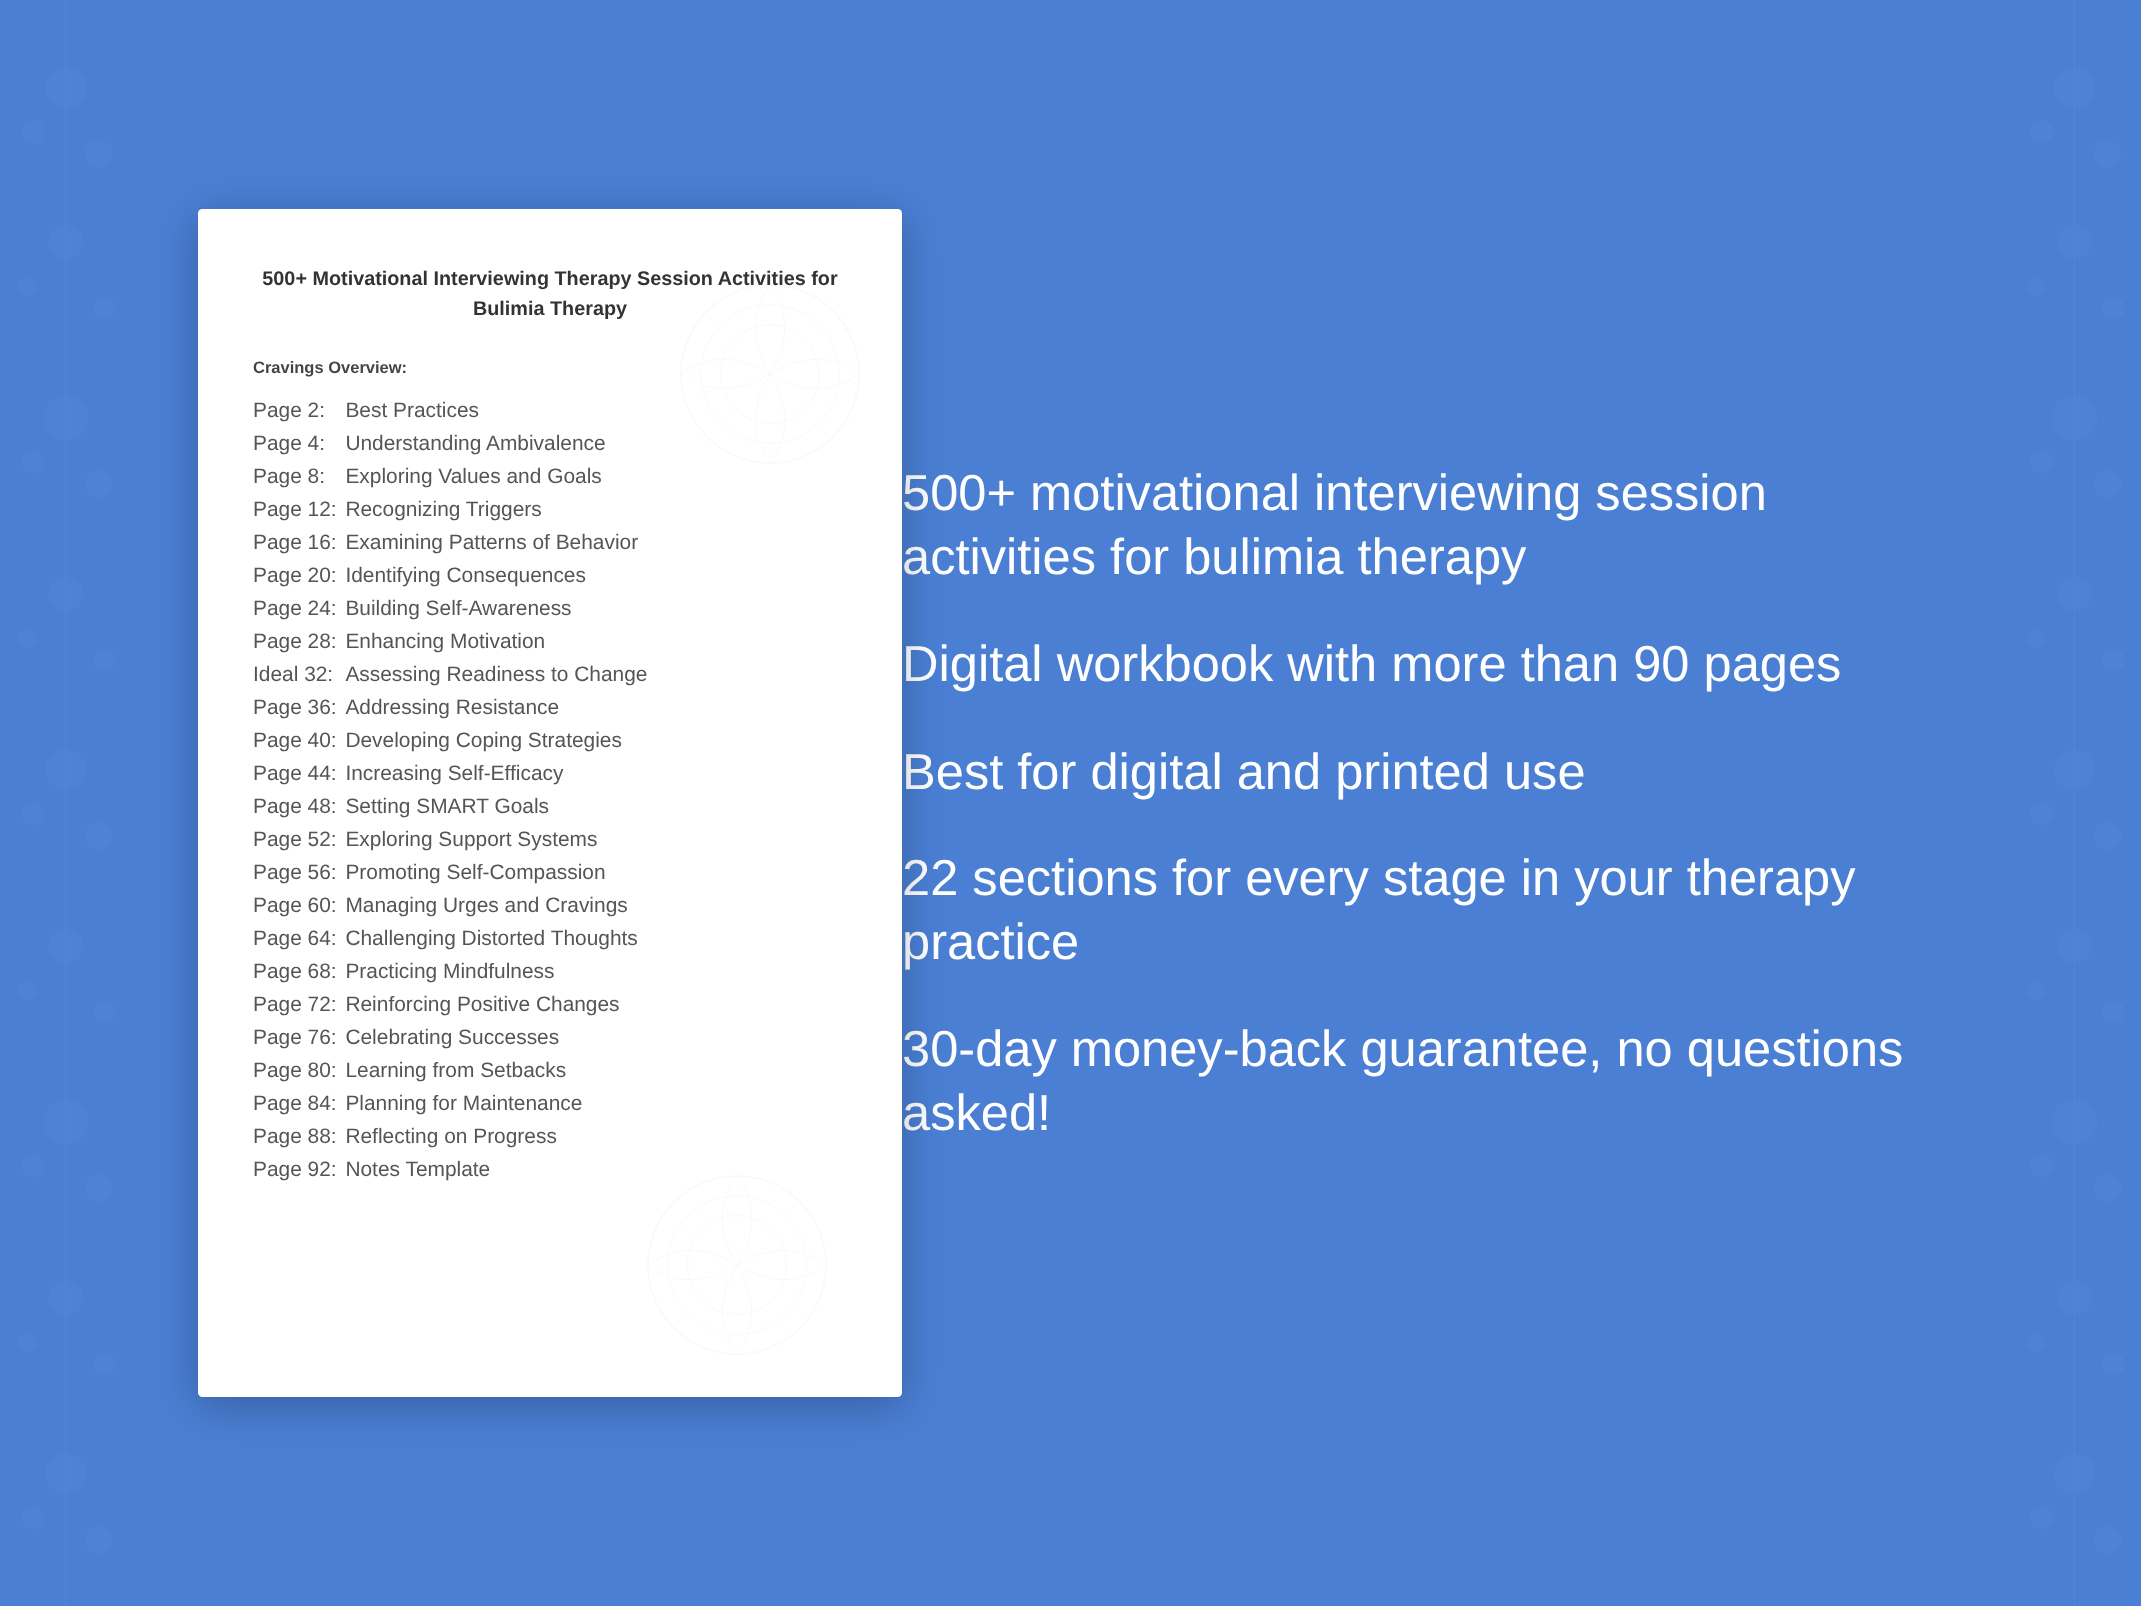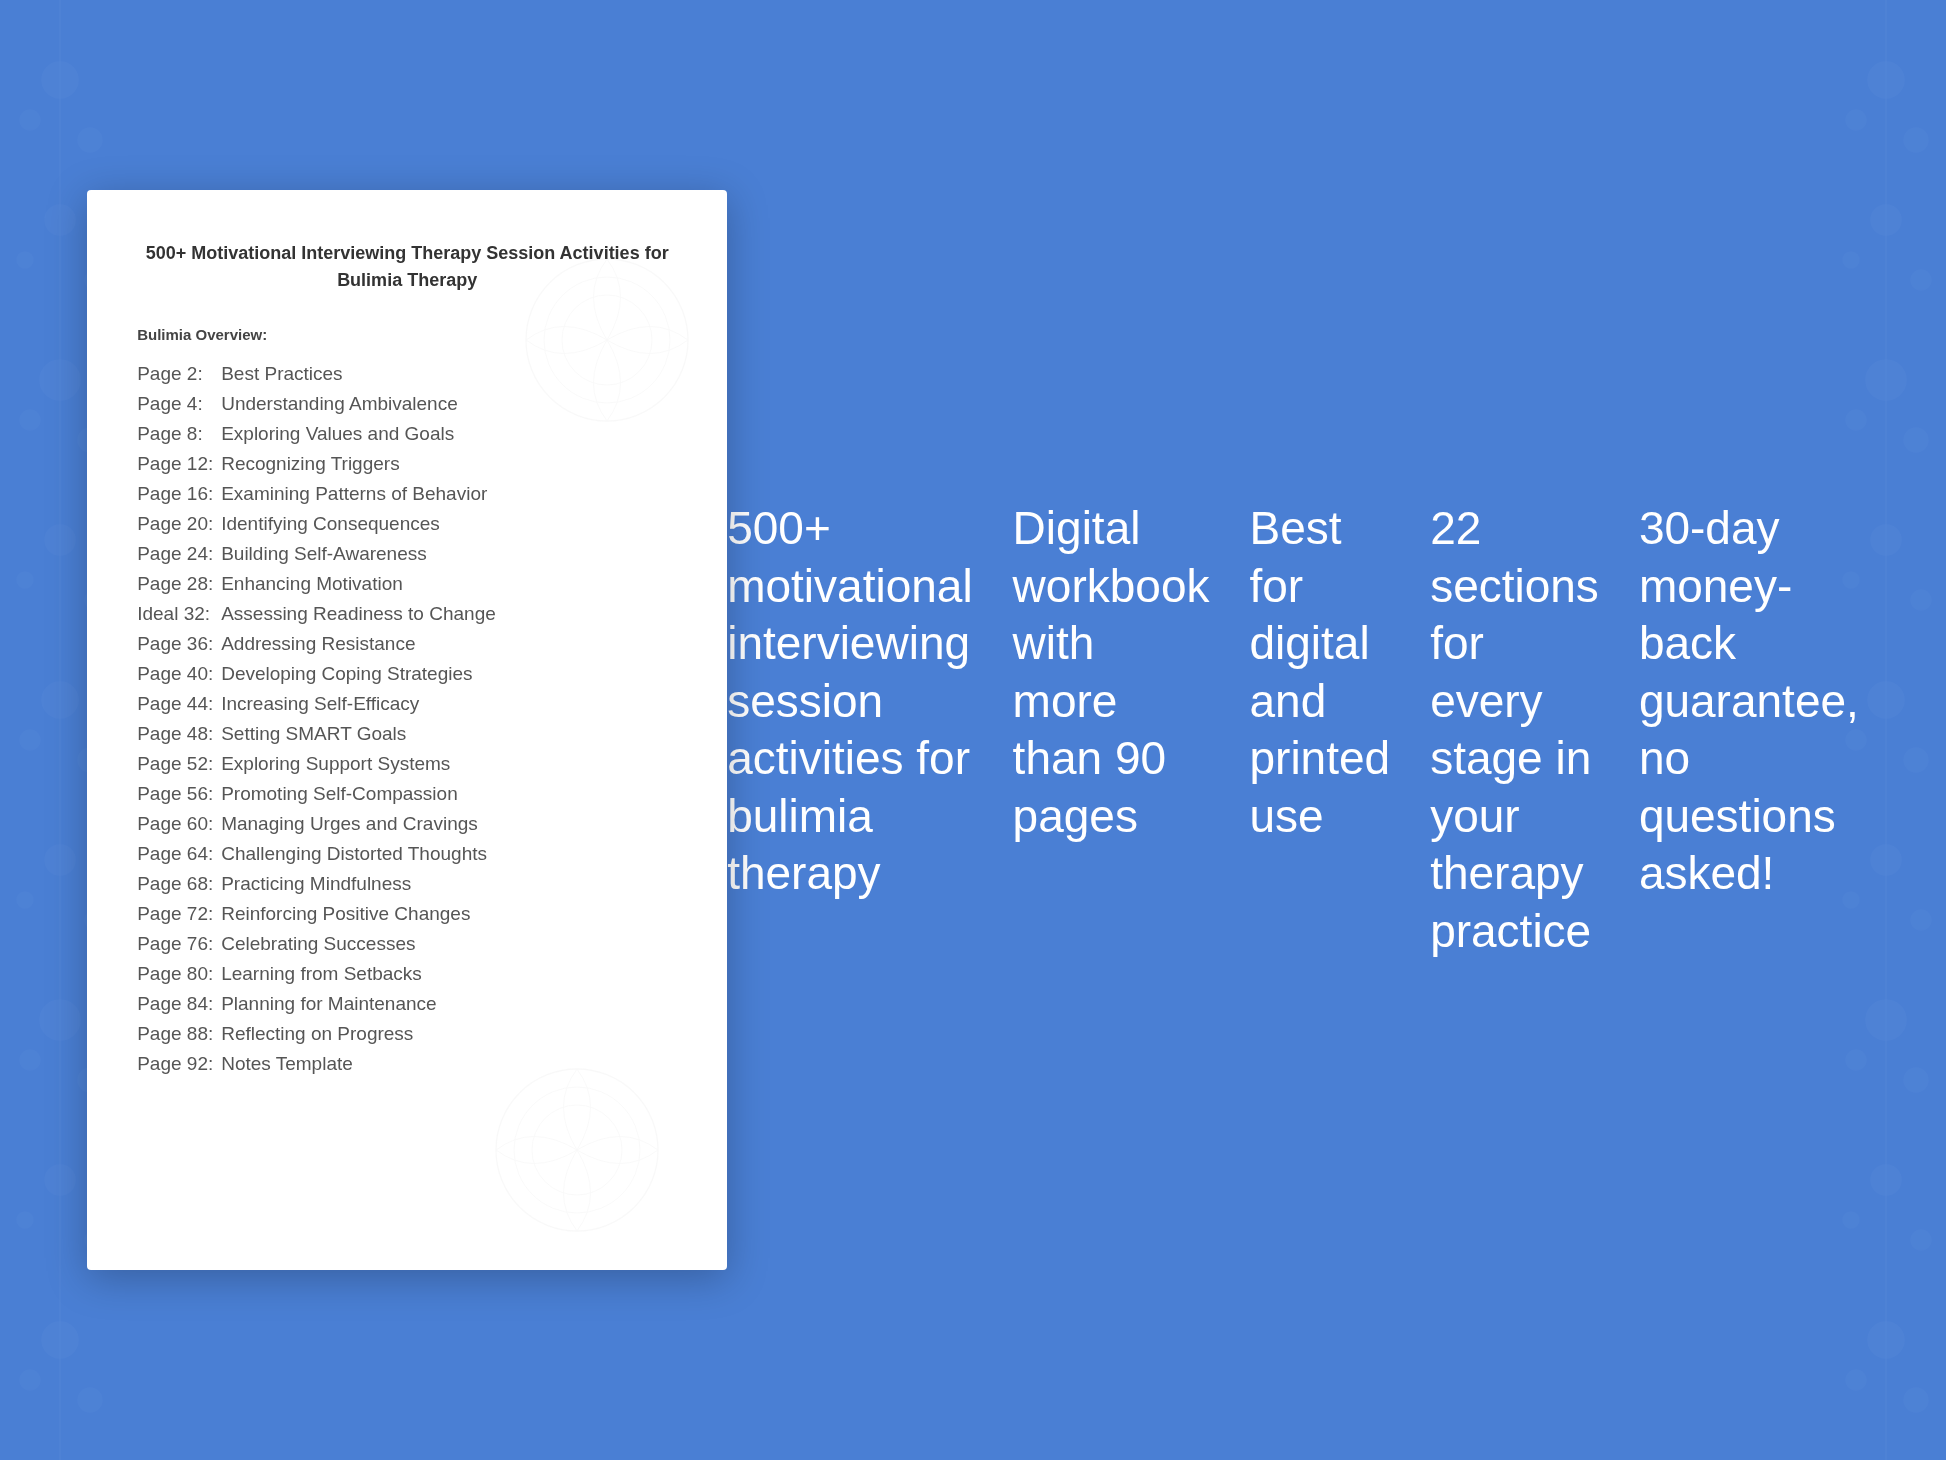"Bulimia Overview:" p.toc-header { text: Bulimia -> Cravings }
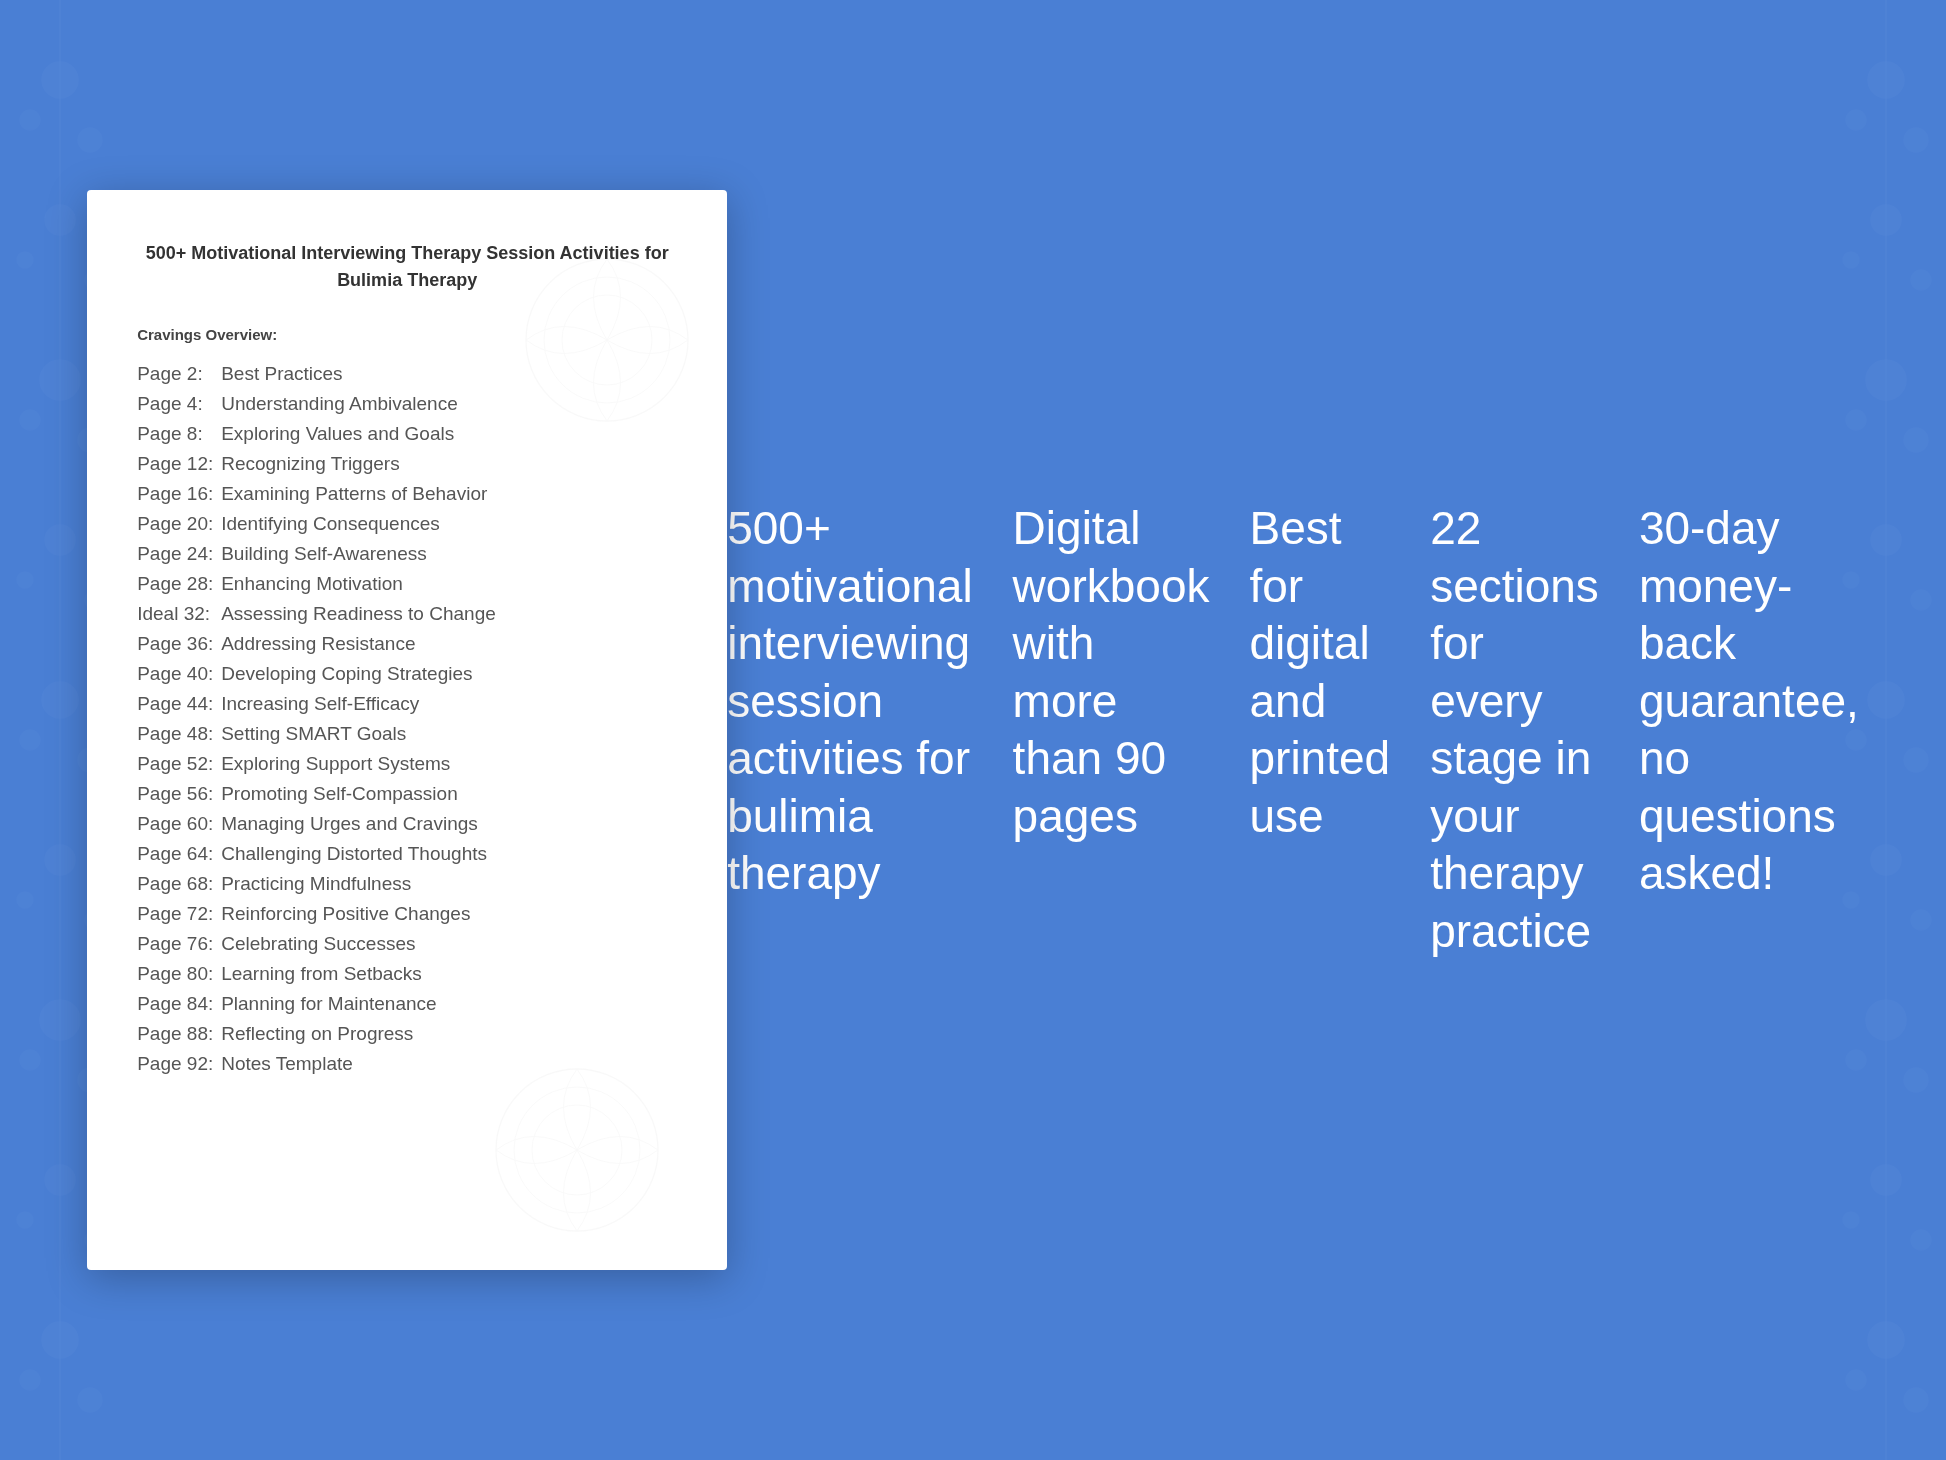"500+ motivational interviewing session" .features-panel { flex-direction: row -> column }
